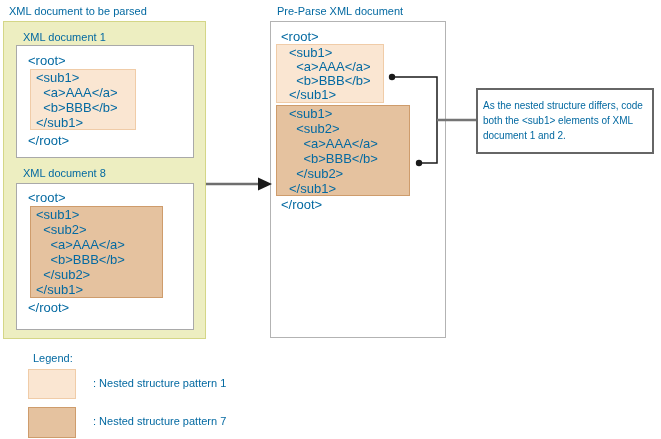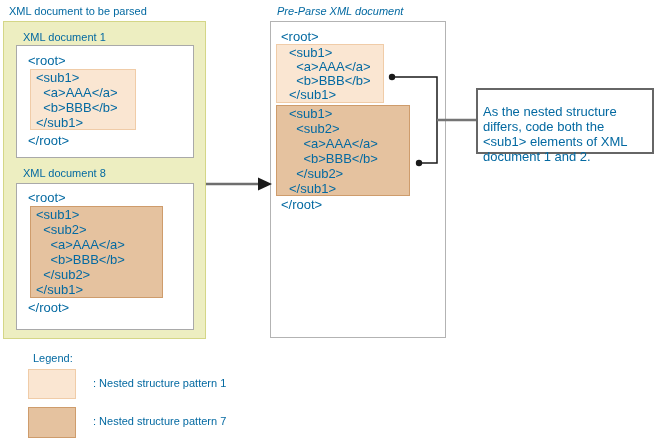"Pre-Parse XML document" div.abs { font-style: italic -> none }
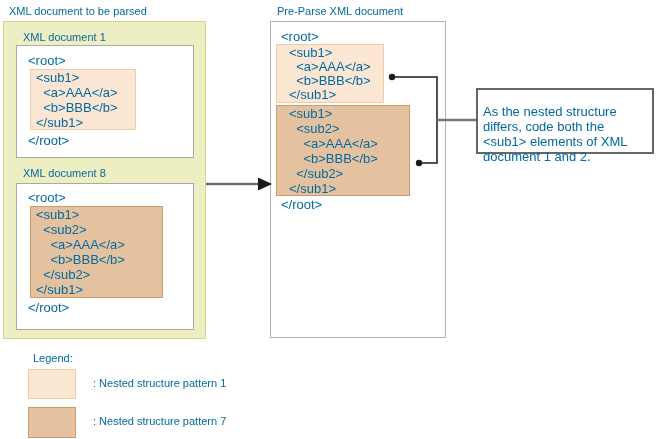"As the nested structure differs," .callout { font-size: 13px -> 10px; padding: 14px 5px -> 8px 5px }
